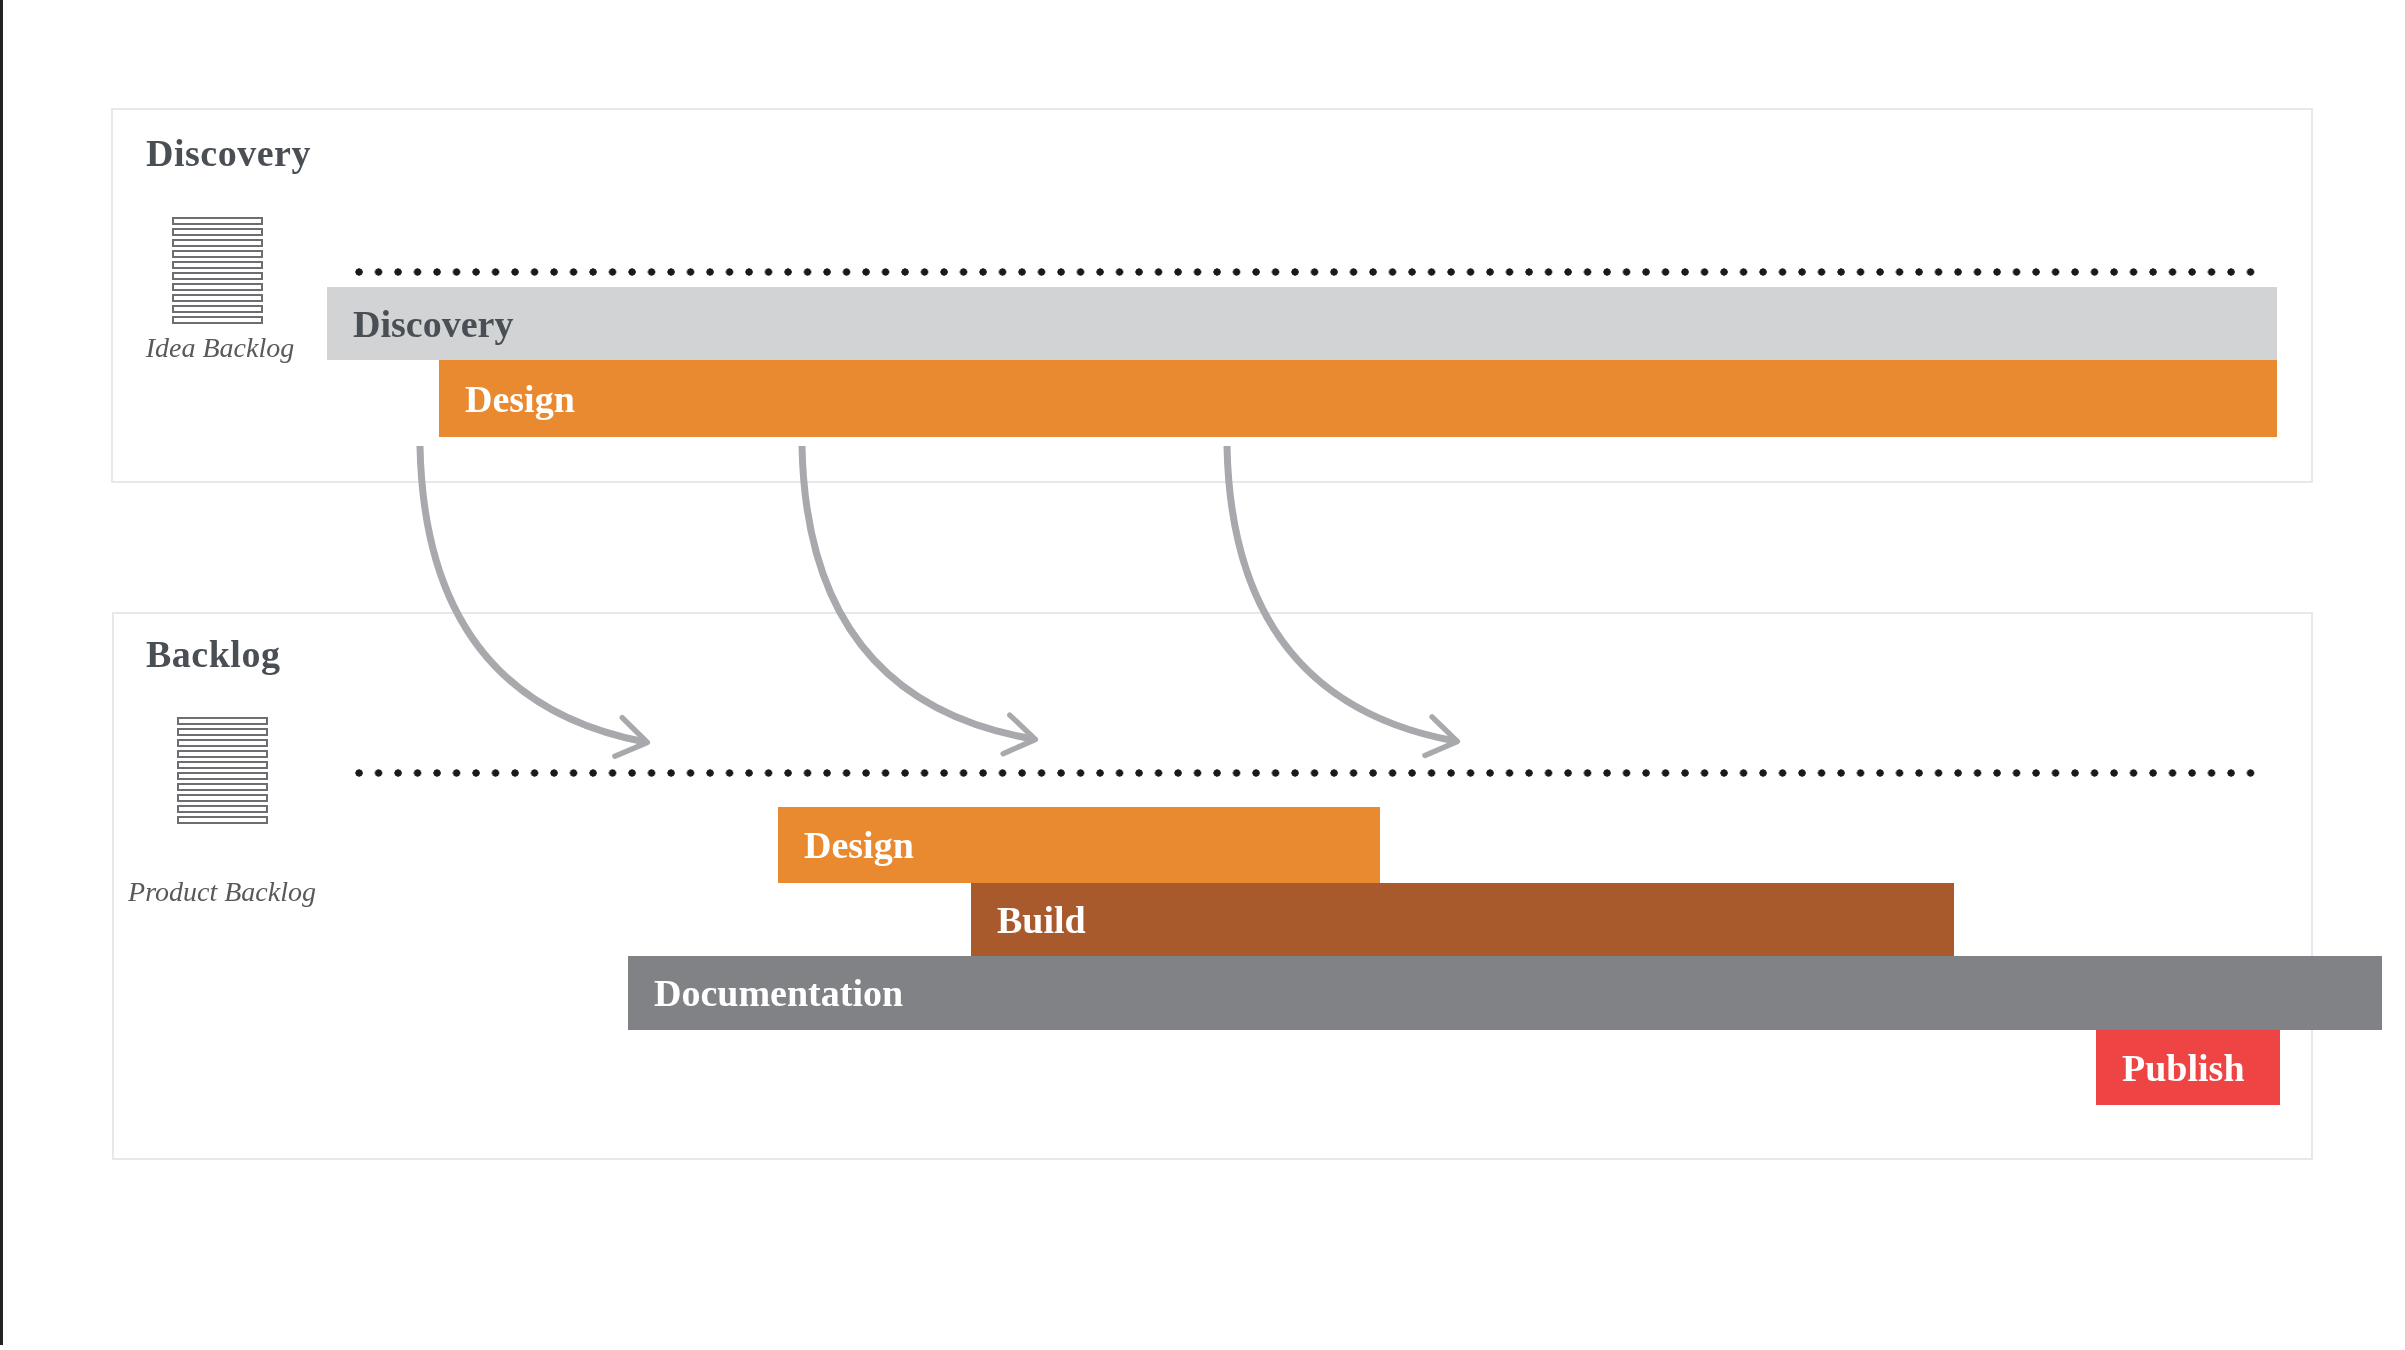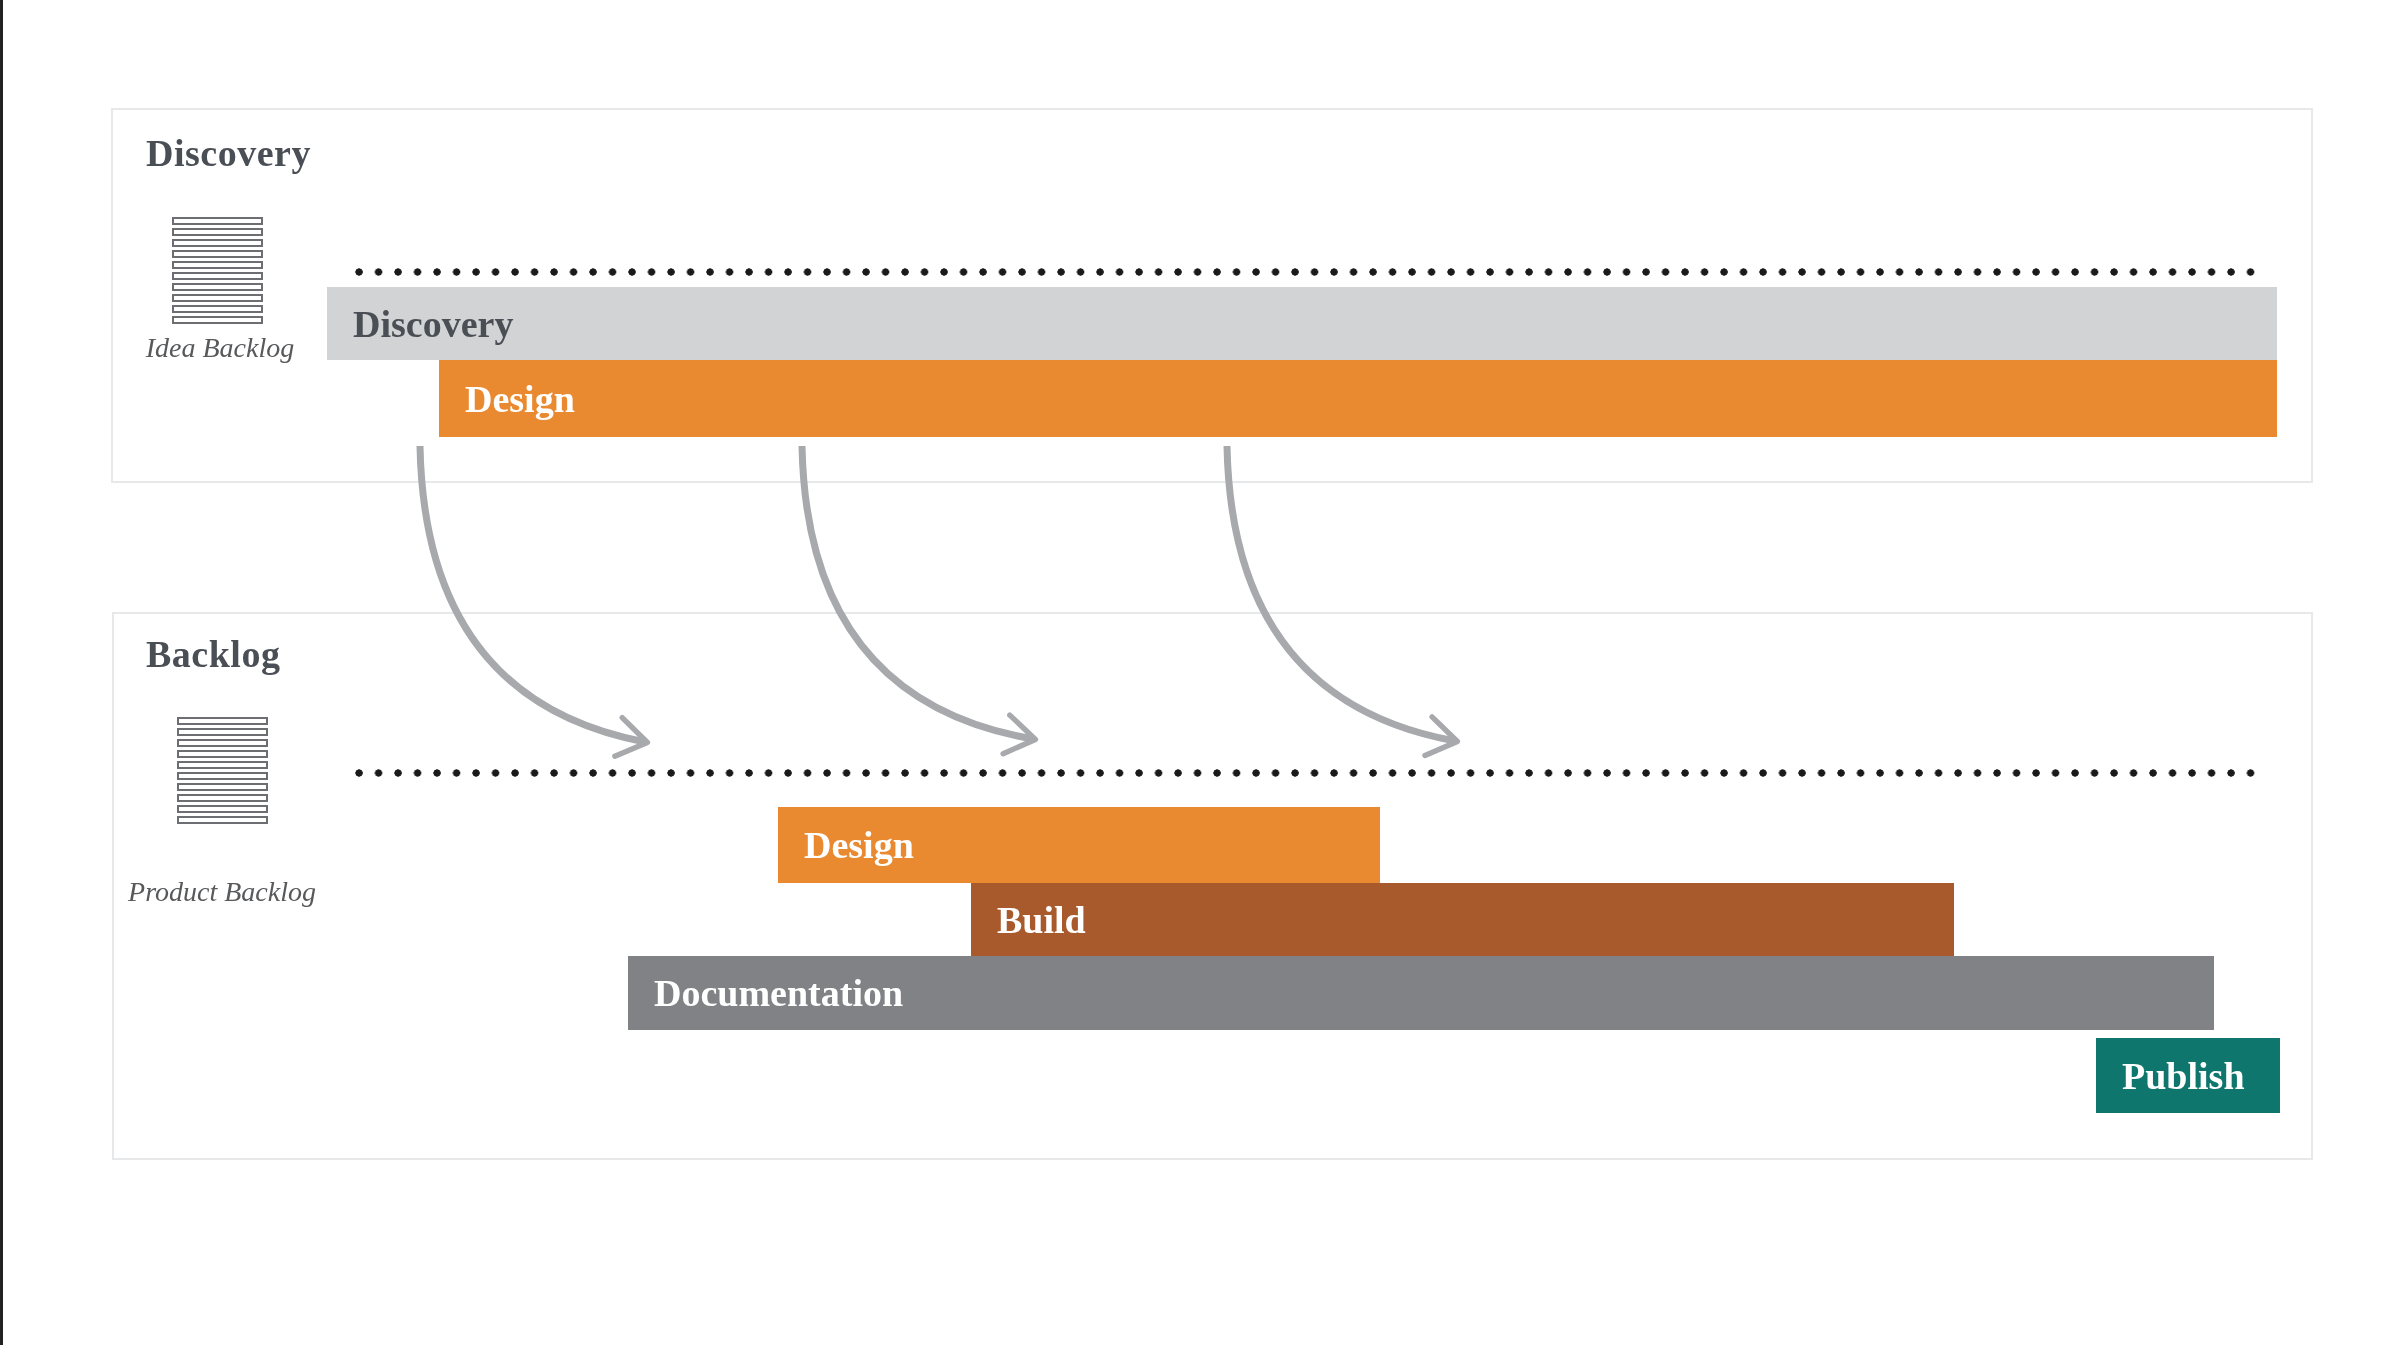"Documentation" .bar-del-doc { width: 1586px -> 1754px }
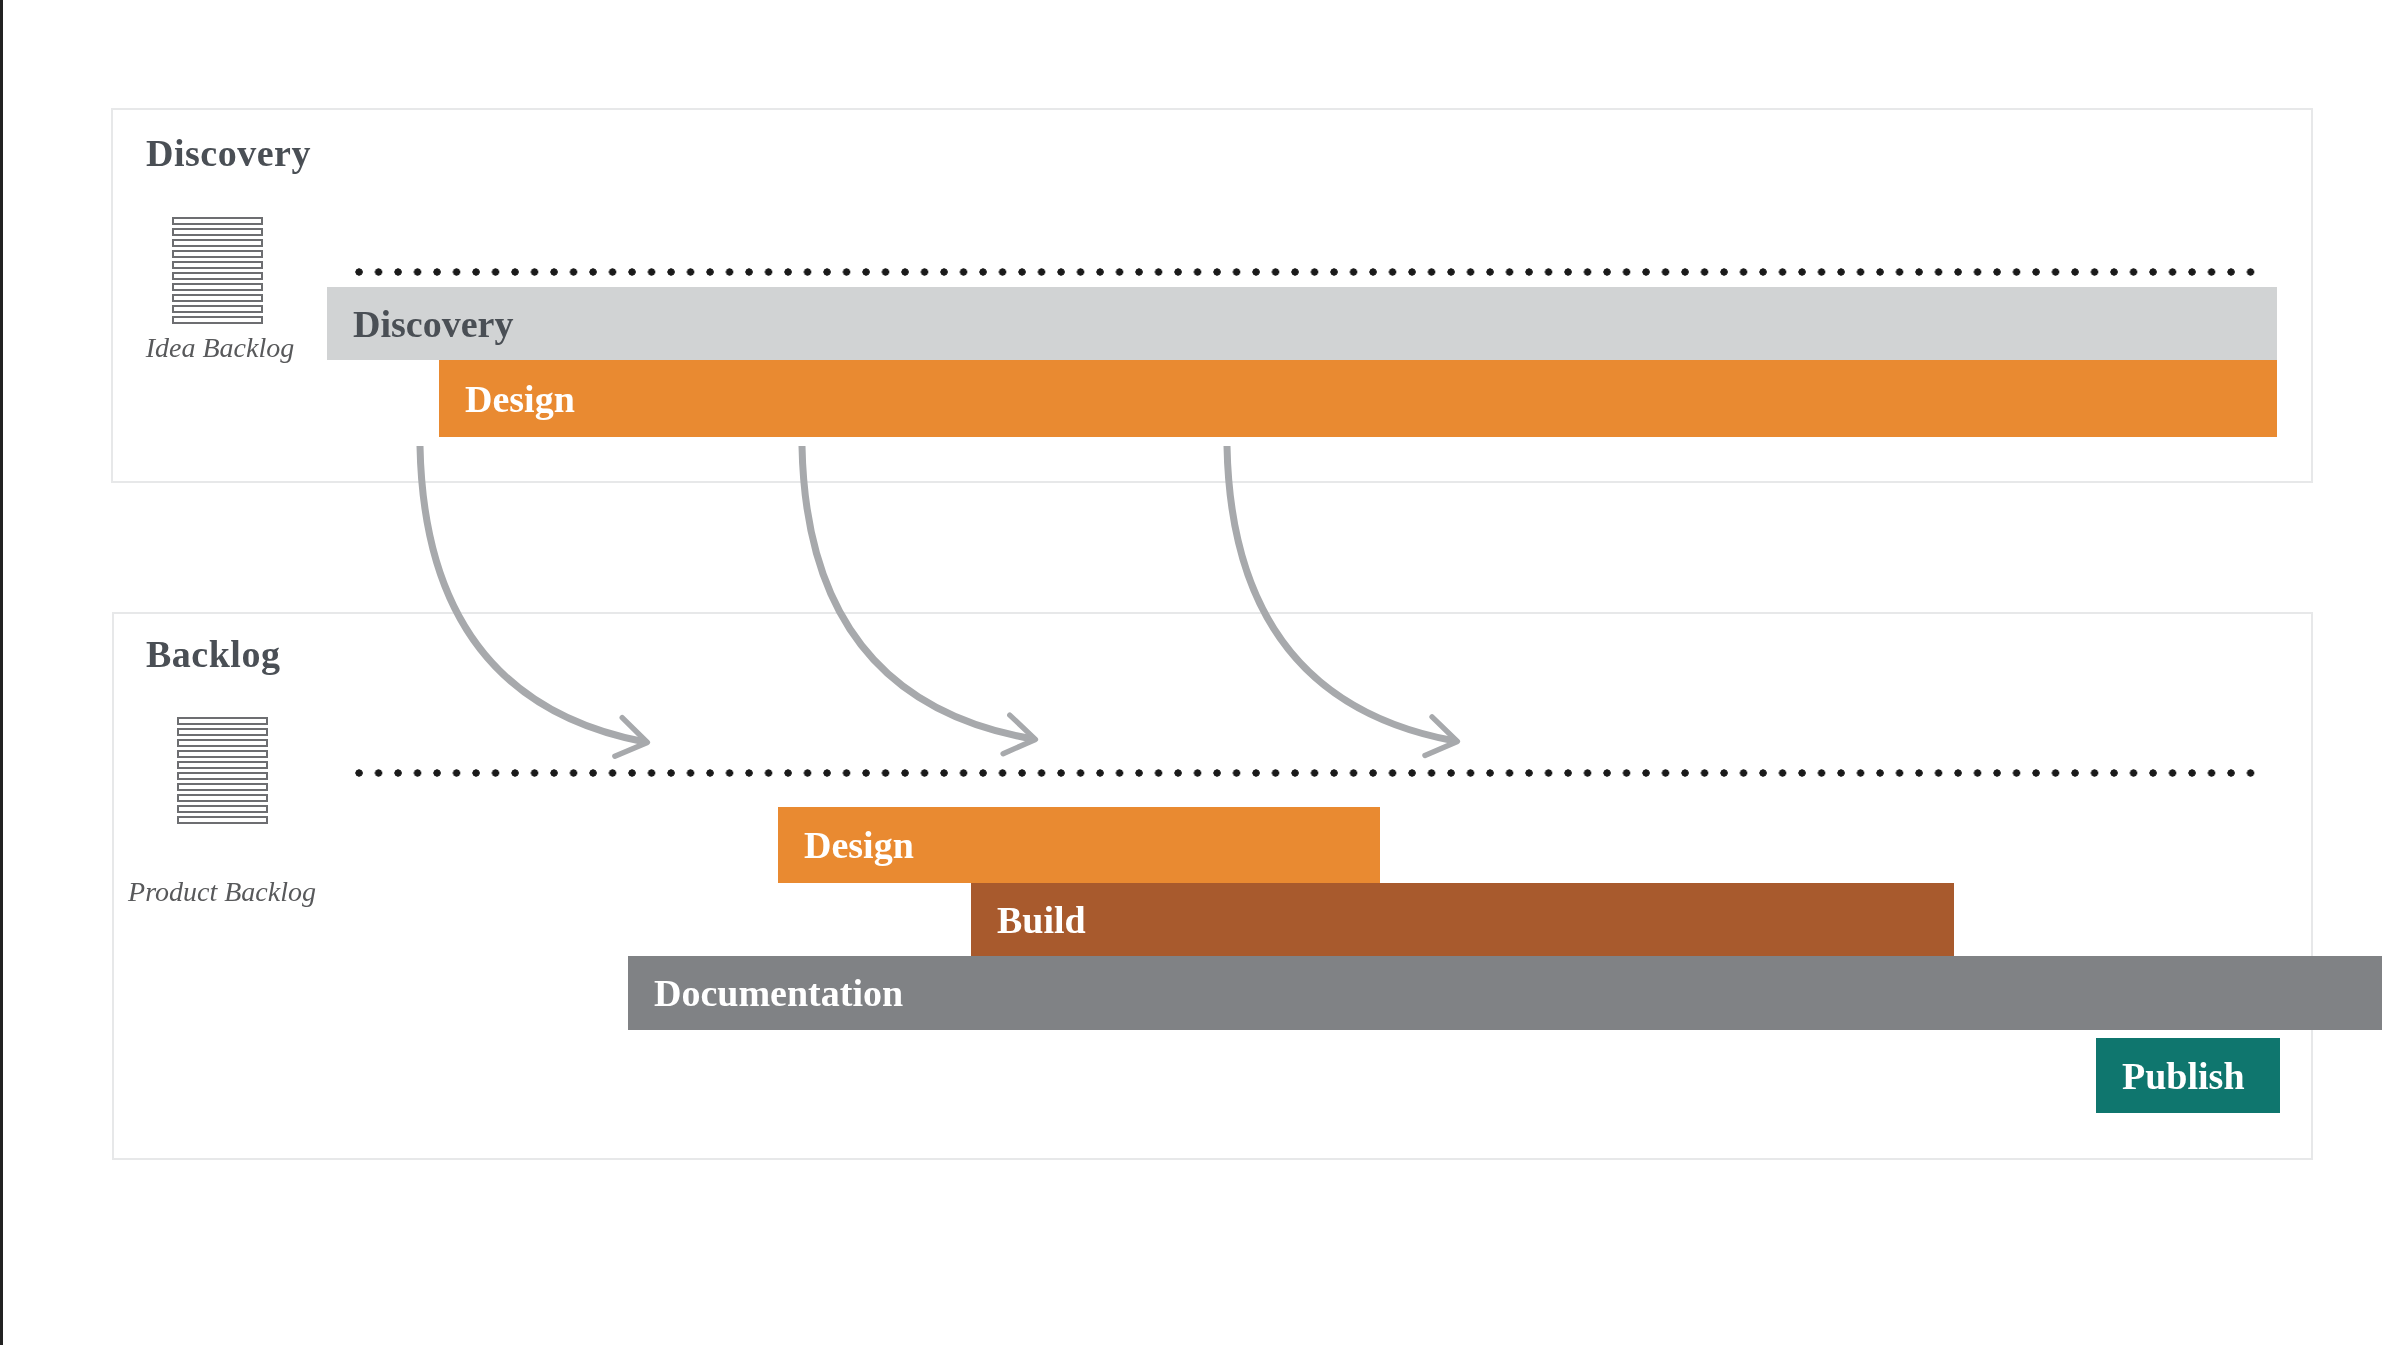"Publish" div.bar { background-color: #0f766e -> #ef4444; margin-top: 8px -> none }
